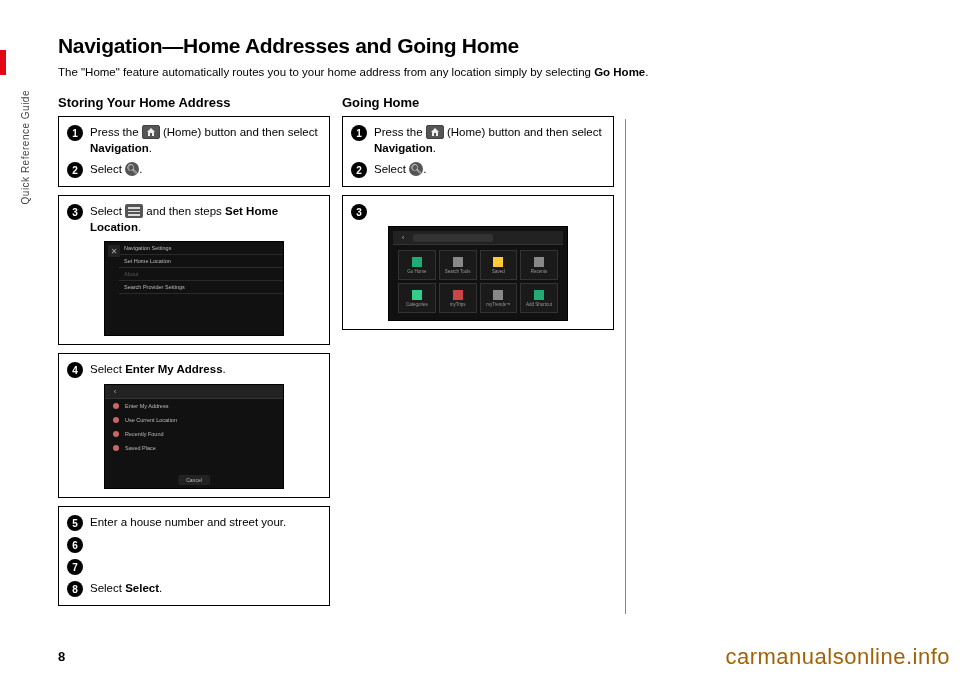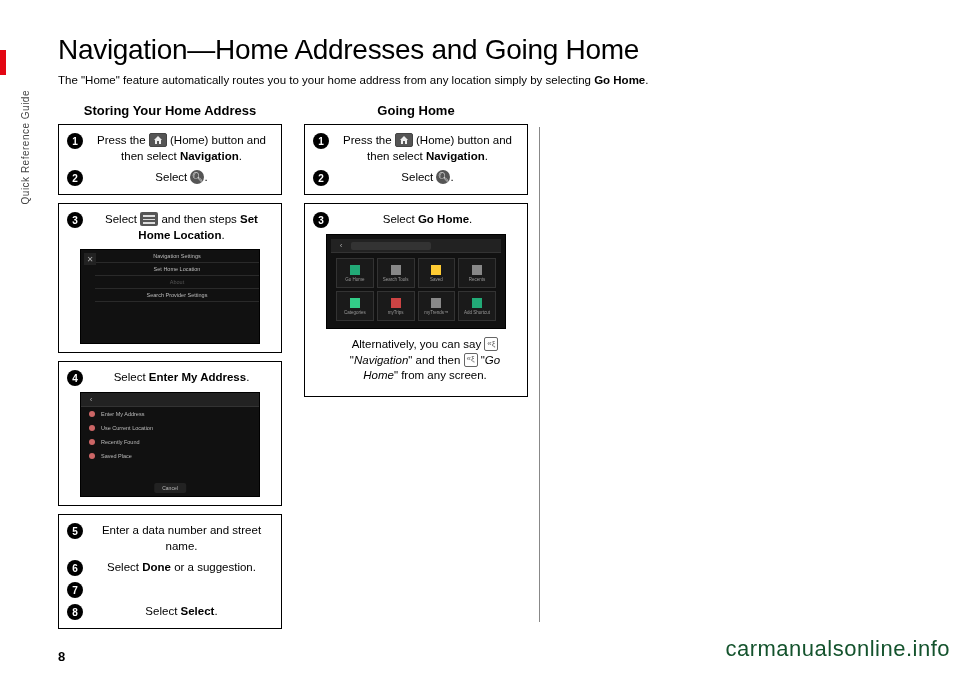"Navigation—Home Addresses and Going Home" .title { font-size: 28px -> 21px; font-weight: normal -> bold }
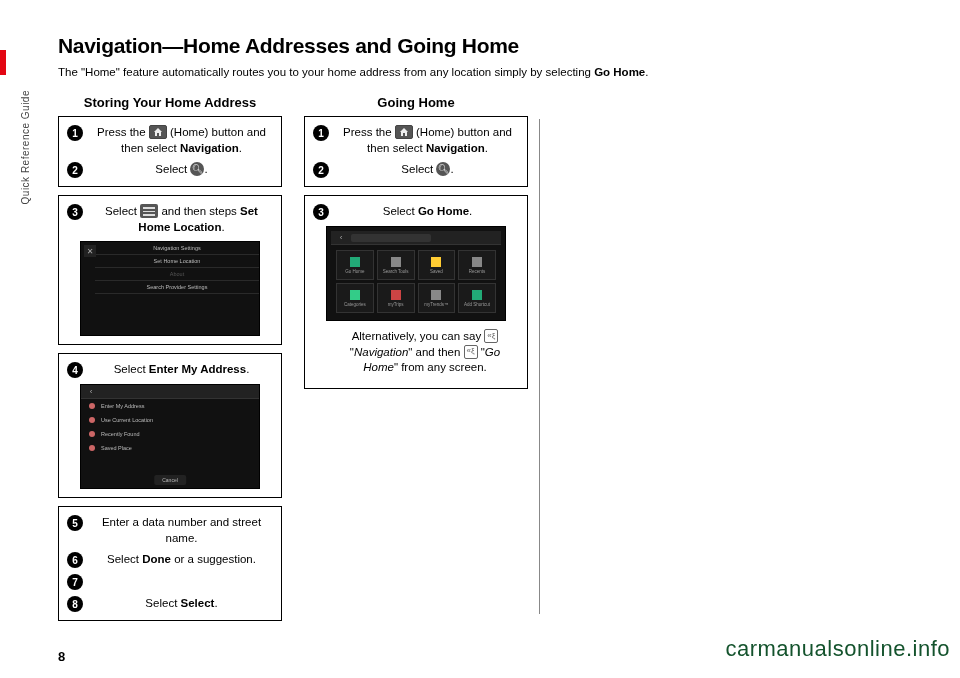"Storing Your Home Address" .col { text-align: center -> none; width: 224px -> 272px }
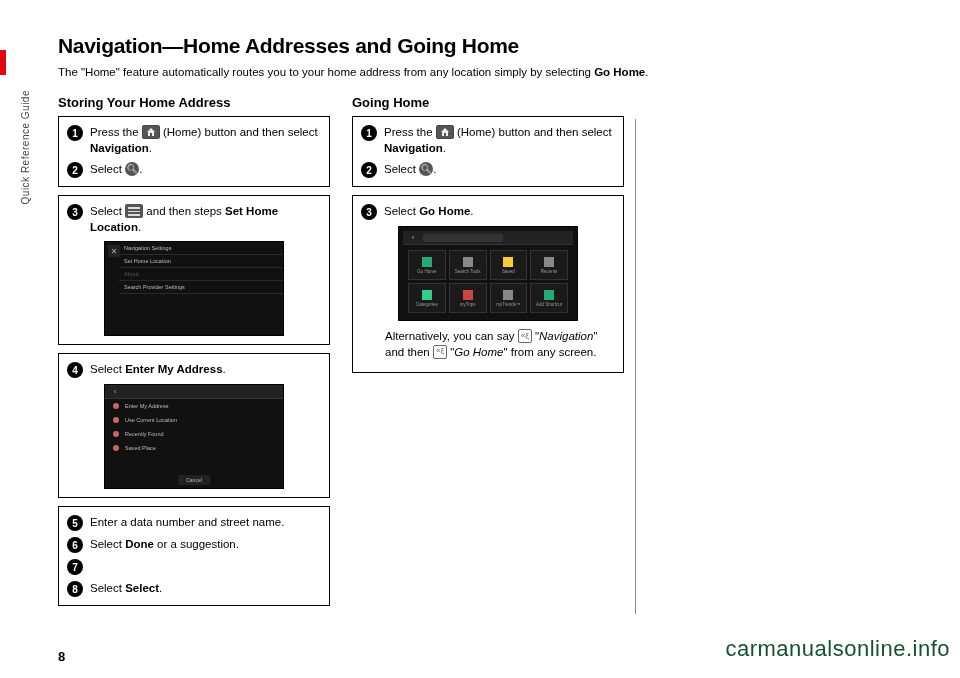"Going Home" .col + .col { margin-left: 22px -> 12px }
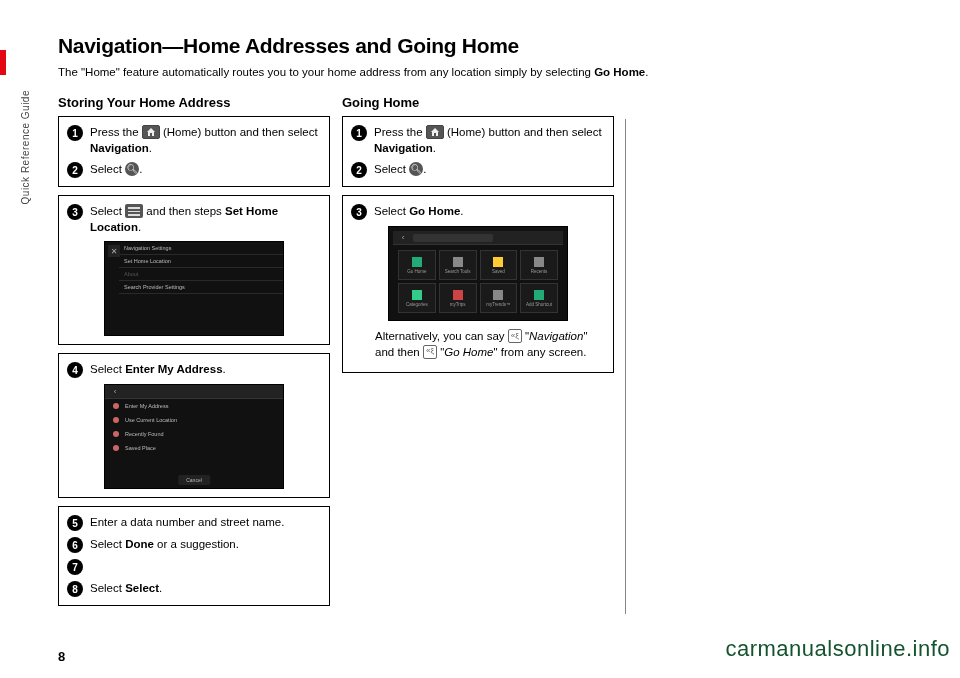"Select Go Home." span.step-text { html: <span> <span>Select </span><strong>Go Home</strong><span>.</span> </span> -> none }
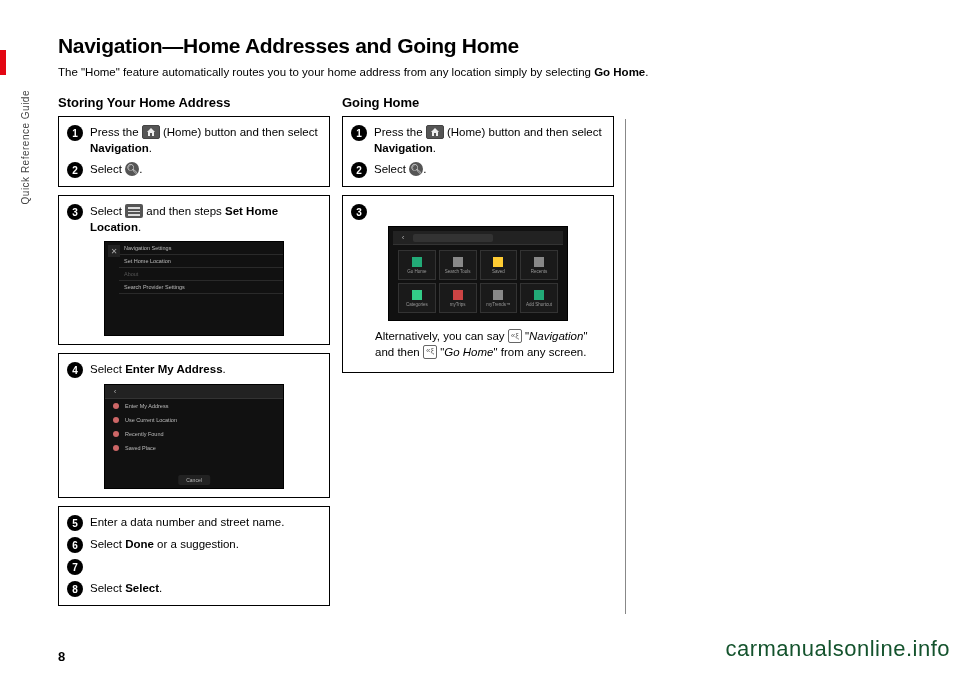"Alternatively, you can say «ξ" div.note { html: <div> <span>Alternatively, you can say </span><span>«ξ</span><span> "</span><em>Navigation</em><span>" and then </span><span>«ξ</span><span> "</span><em>Go Home</em><span>" from any screen.</span> </div> -> none }
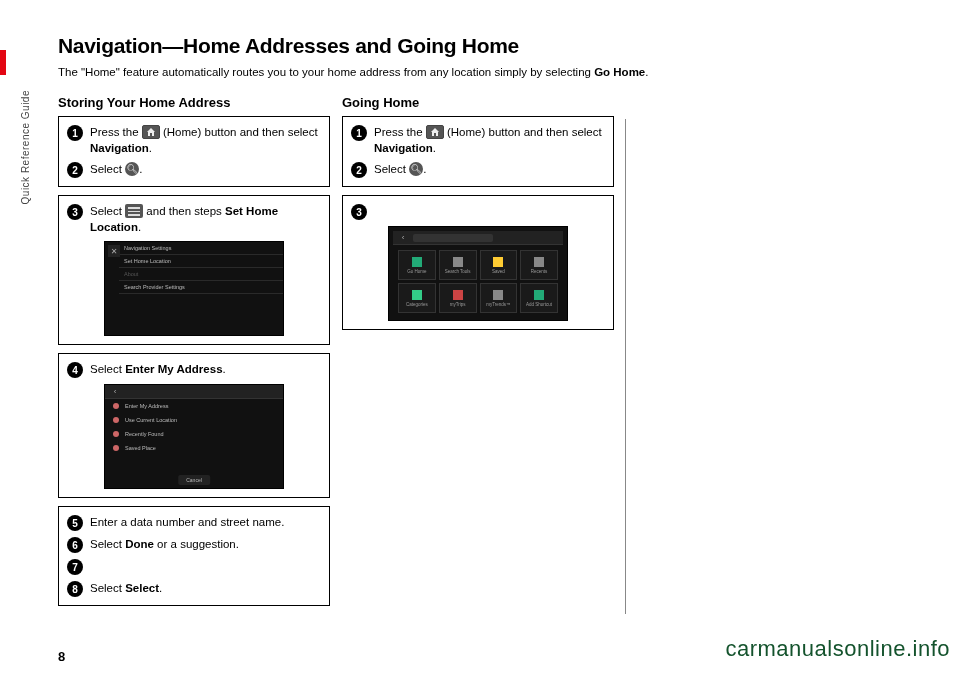"Enter a data number and" span.step-text { text: data number and street name -> house number and street your }
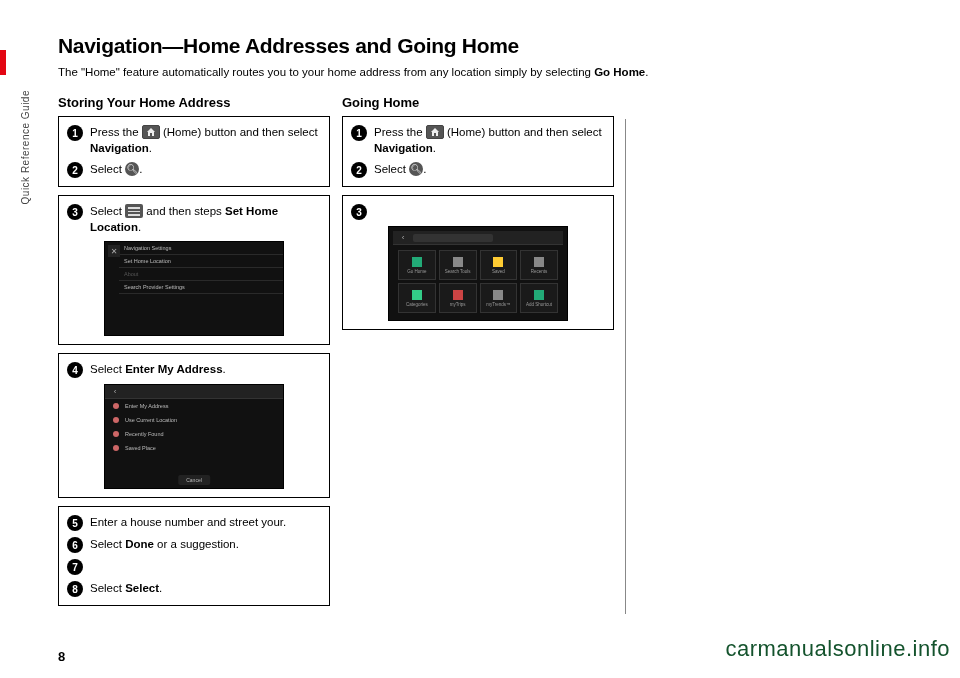"Select Done or a suggestion." span.step-text { html: <span> <span>Select </span><strong>Done</strong><span> or a suggestion.</span> </span> -> none }
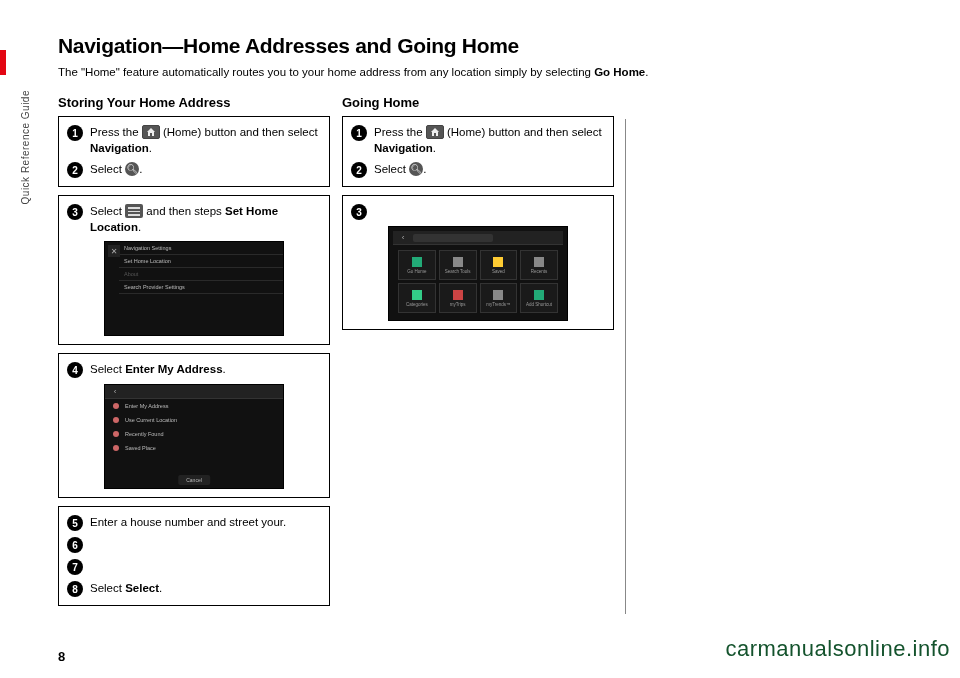"carmanualsonline.info" .watermark { bottom: 16px -> 8px; color: #14532d -> #a16207 }
